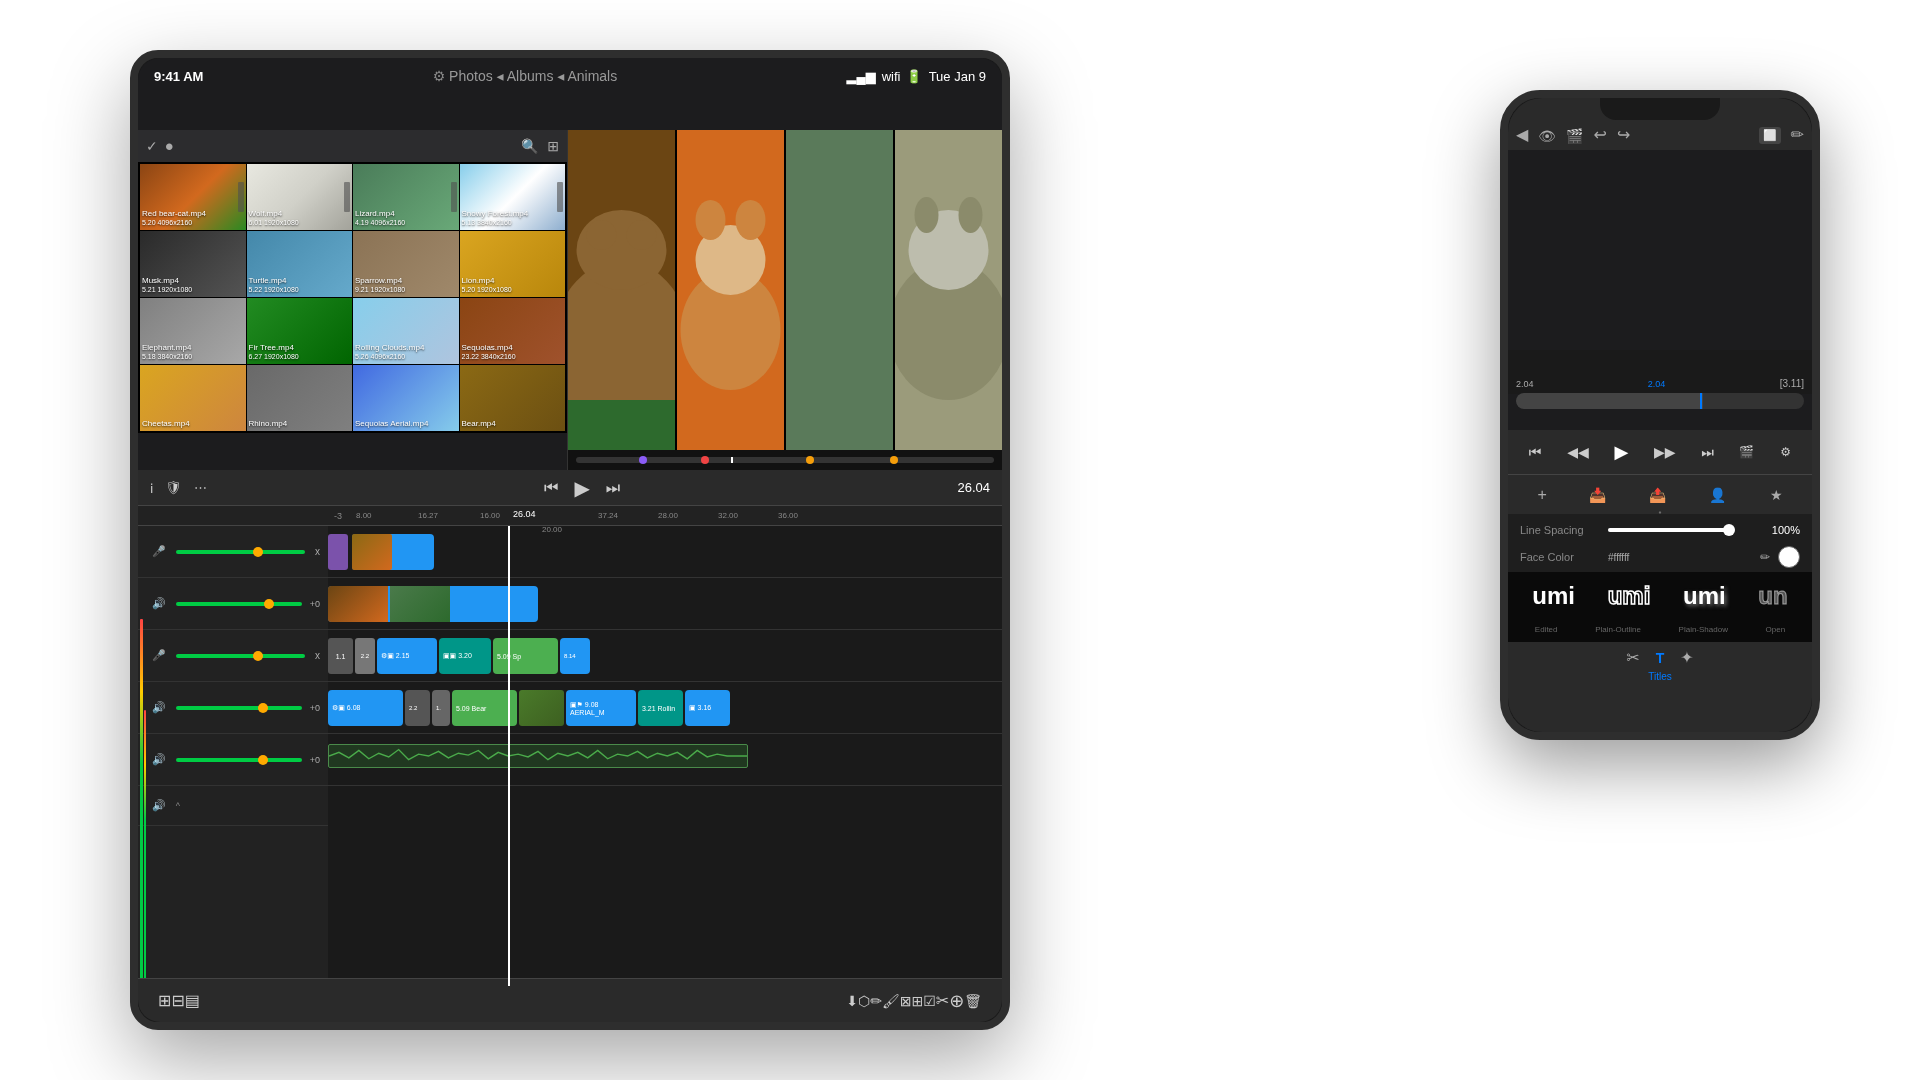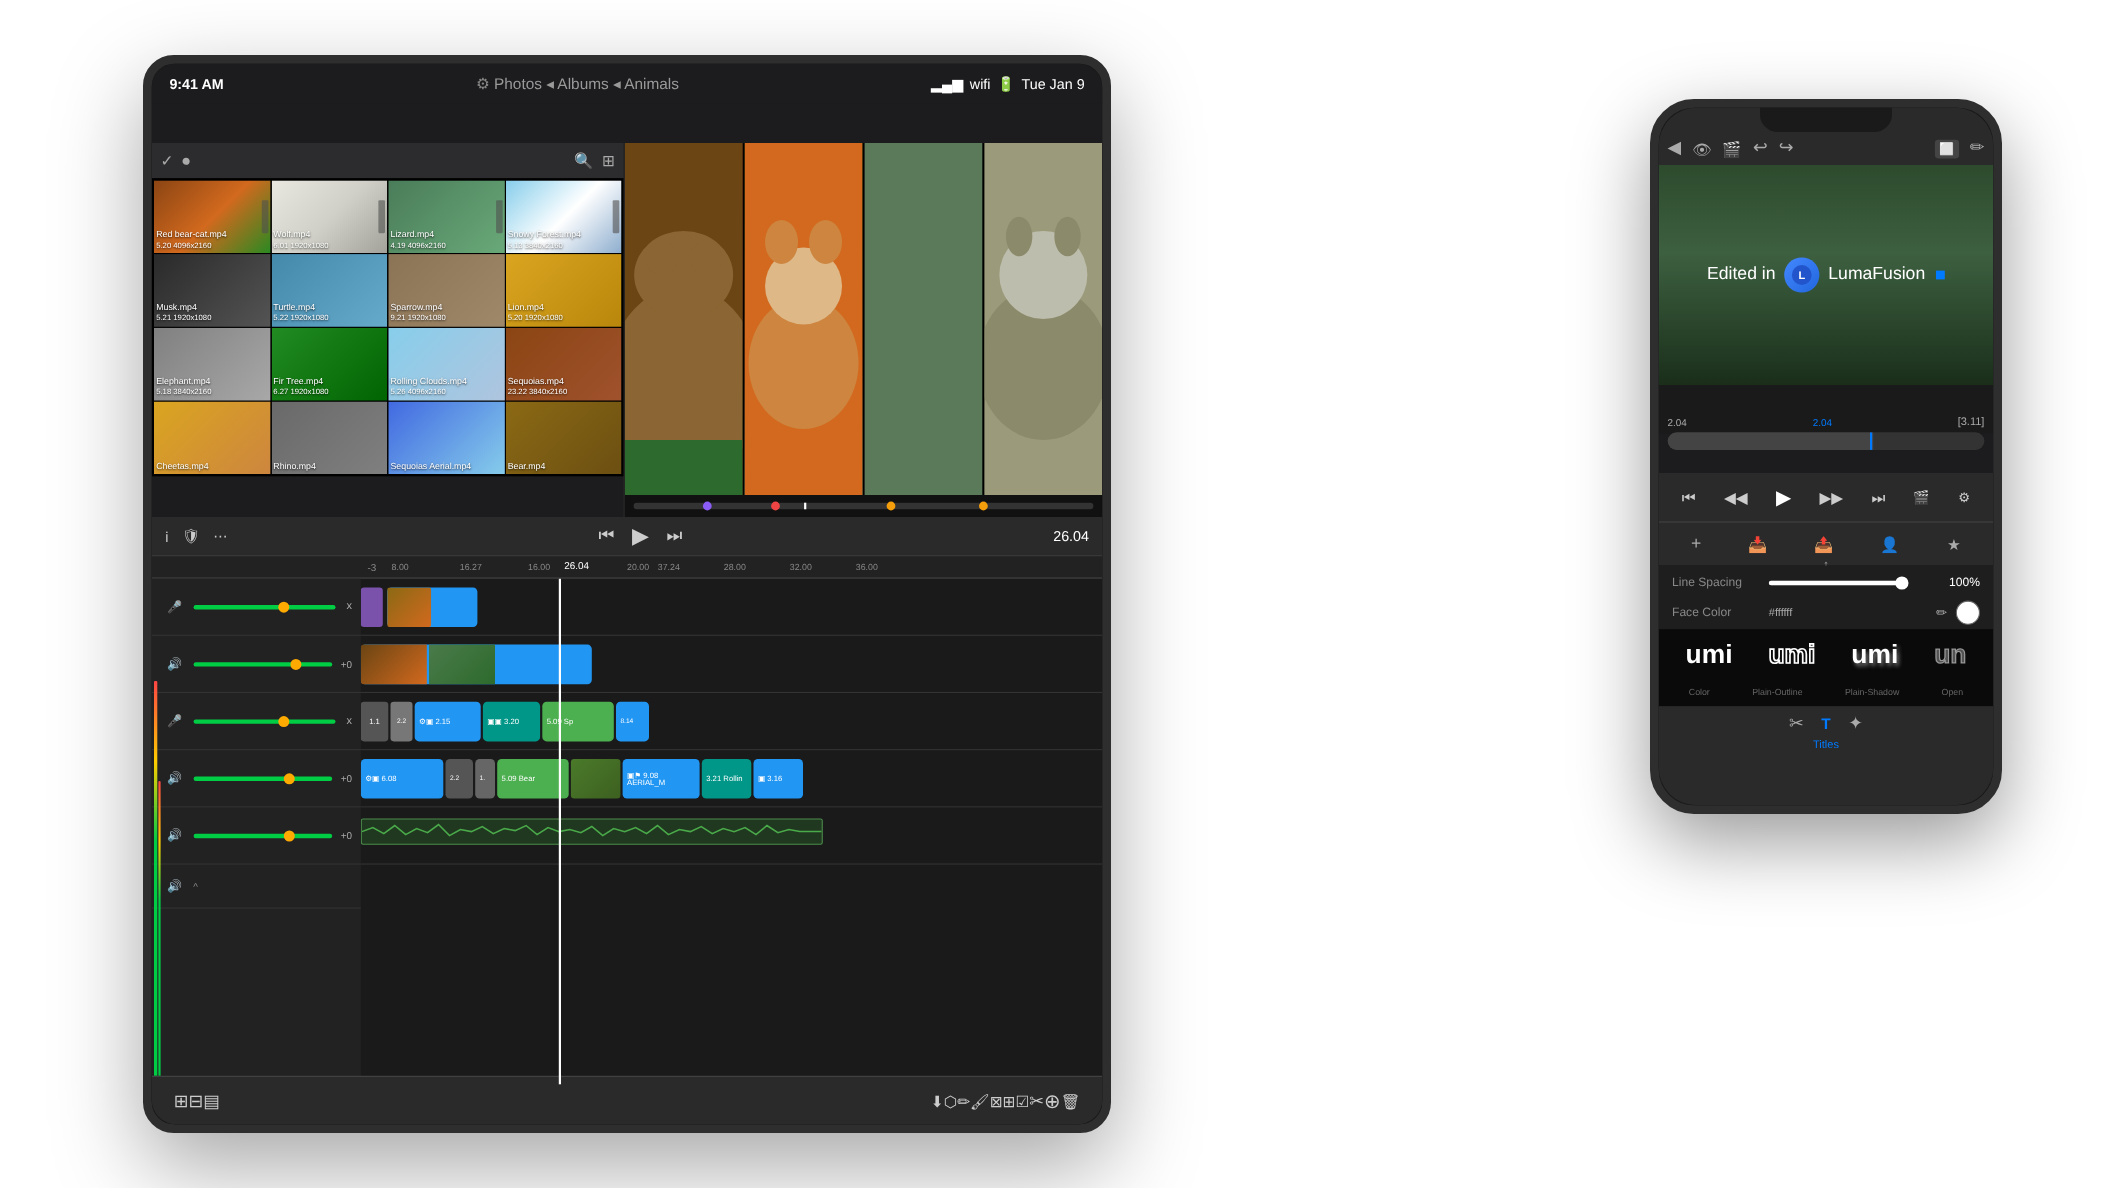"Edited in" div.phone-preview { html: <div> <div> <div> <span>Edited in</span> </div> <div> <svg> <circle></circle> <text>L</text> </svg> </div> <div>LumaFusion</div> <div></div> </div> </div> -> none }
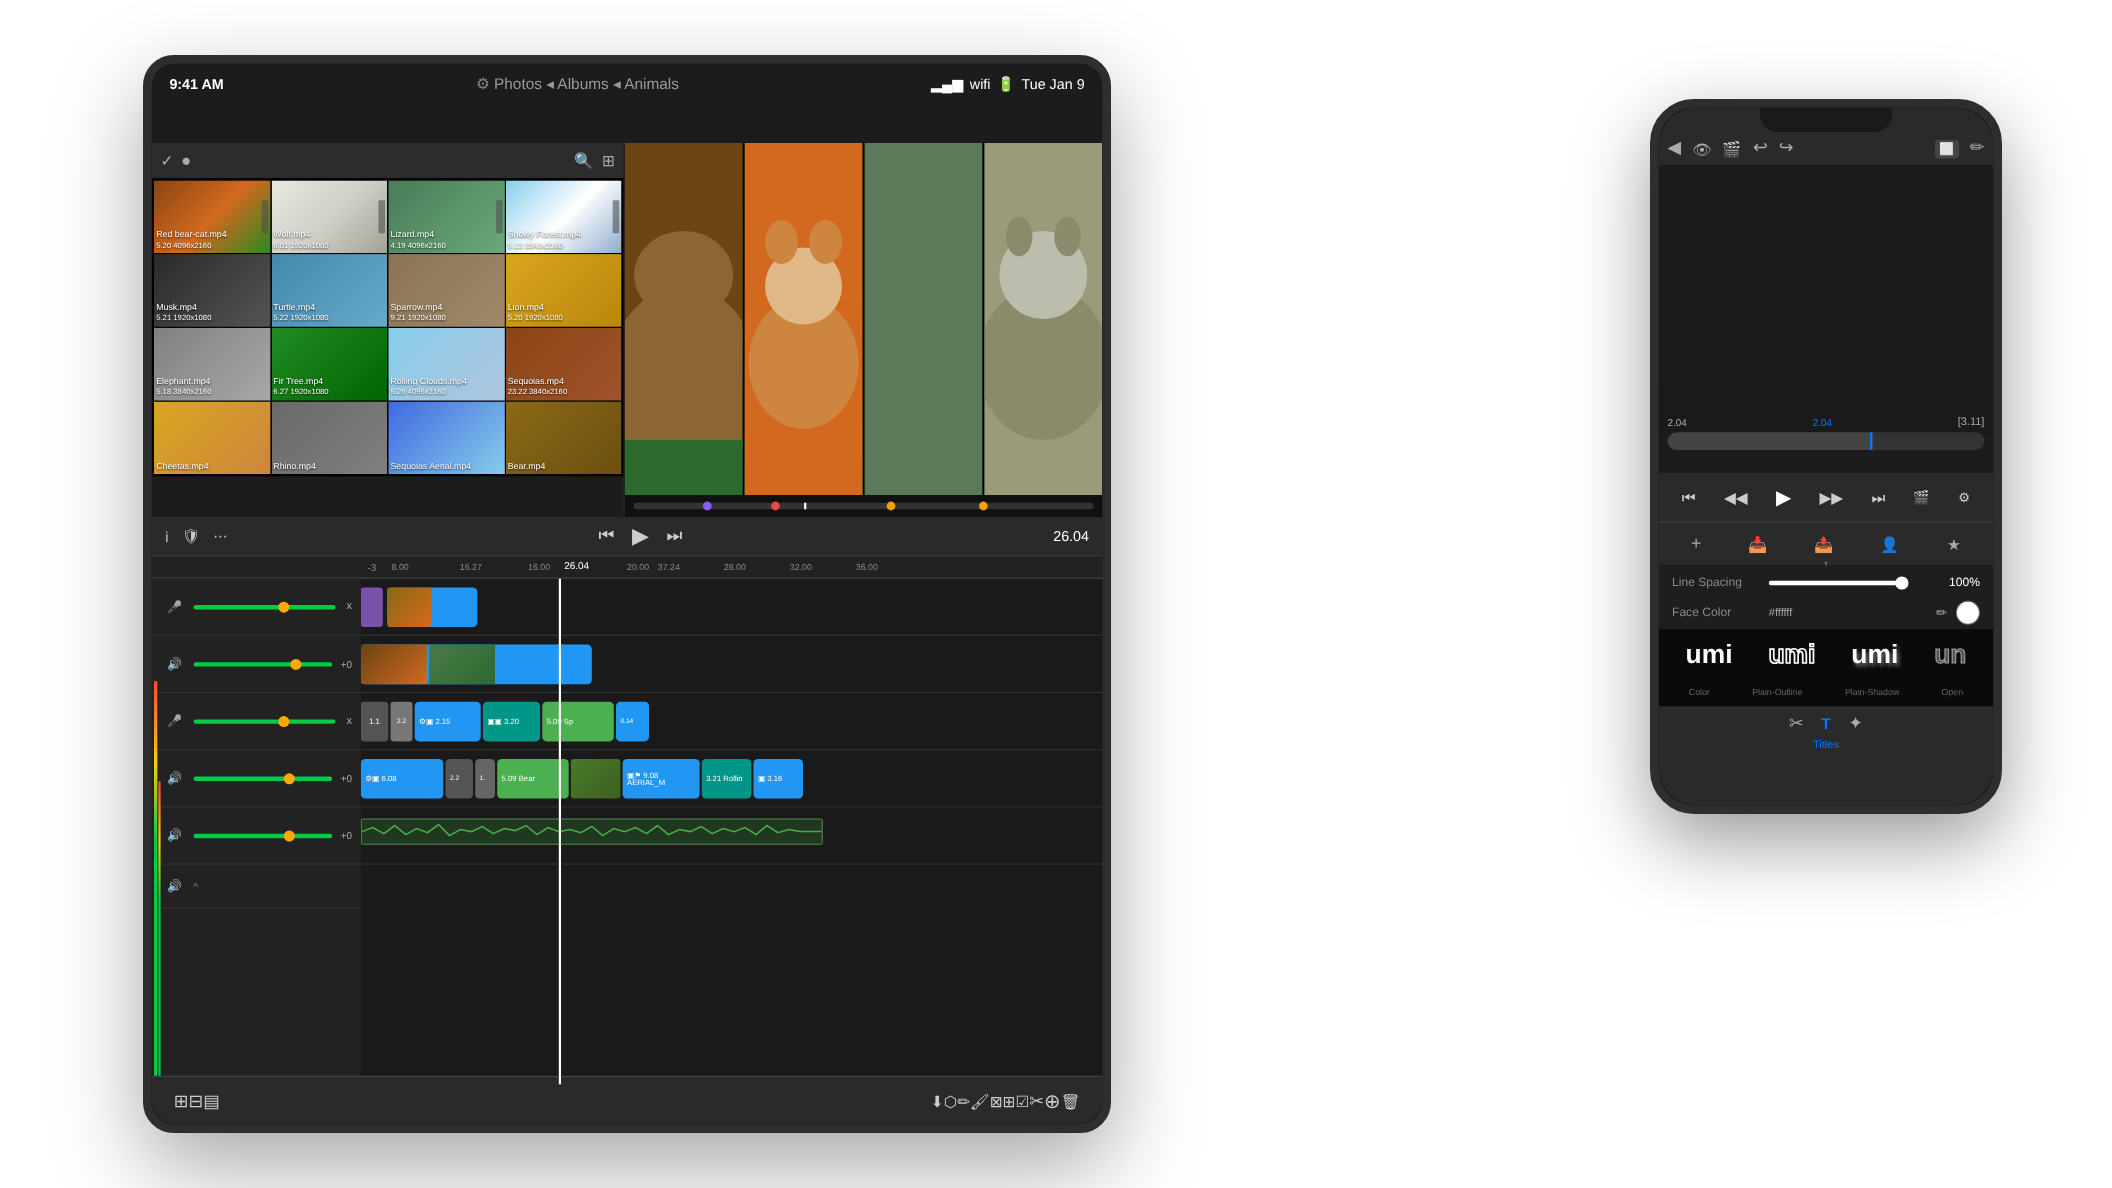"20.00" div { margin-left: 28px -> none; top: 5px -> 19px }
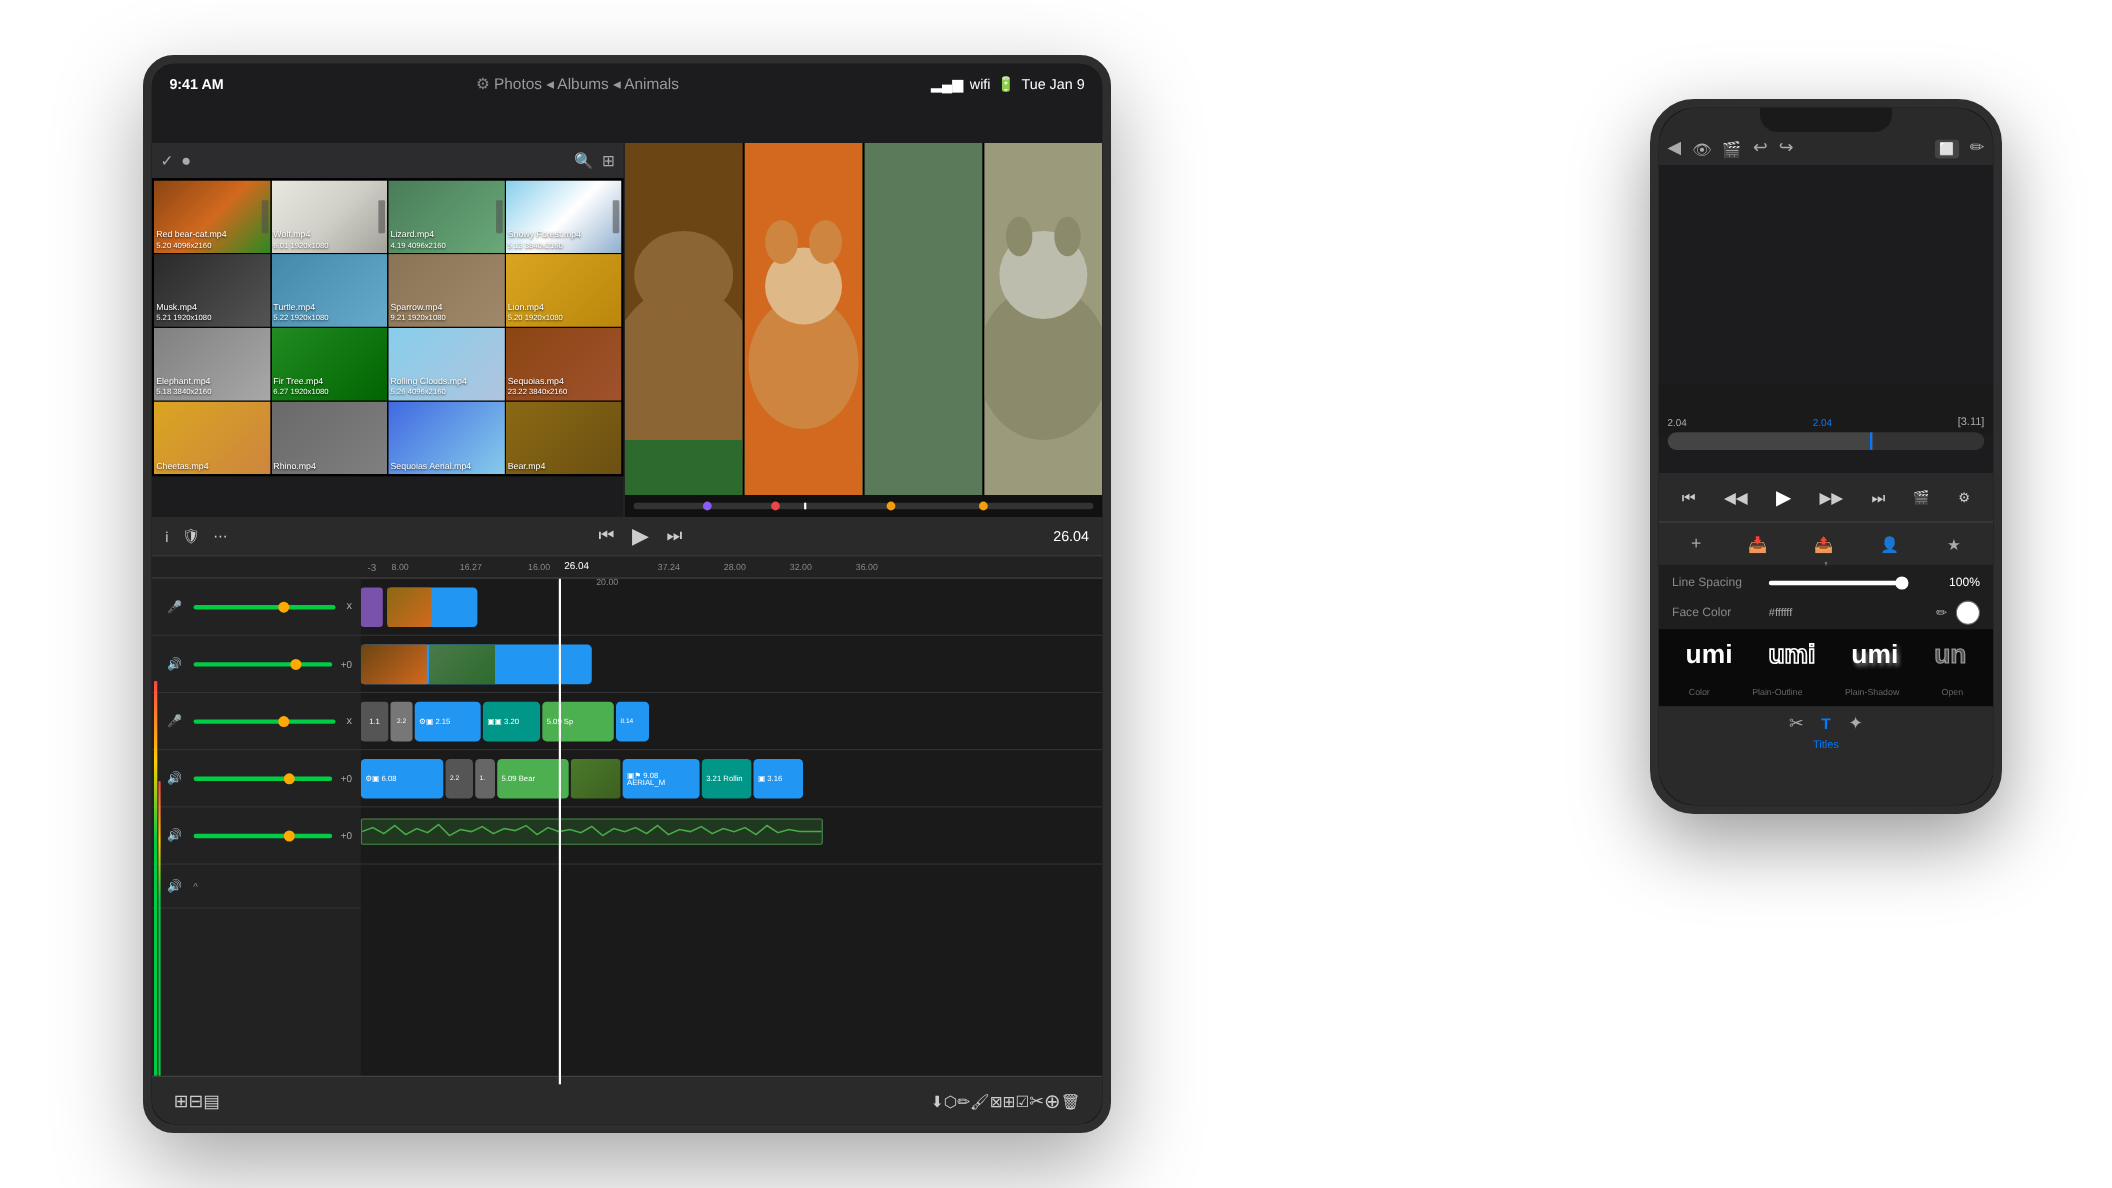"Color" span { text: Color -> Edited }
